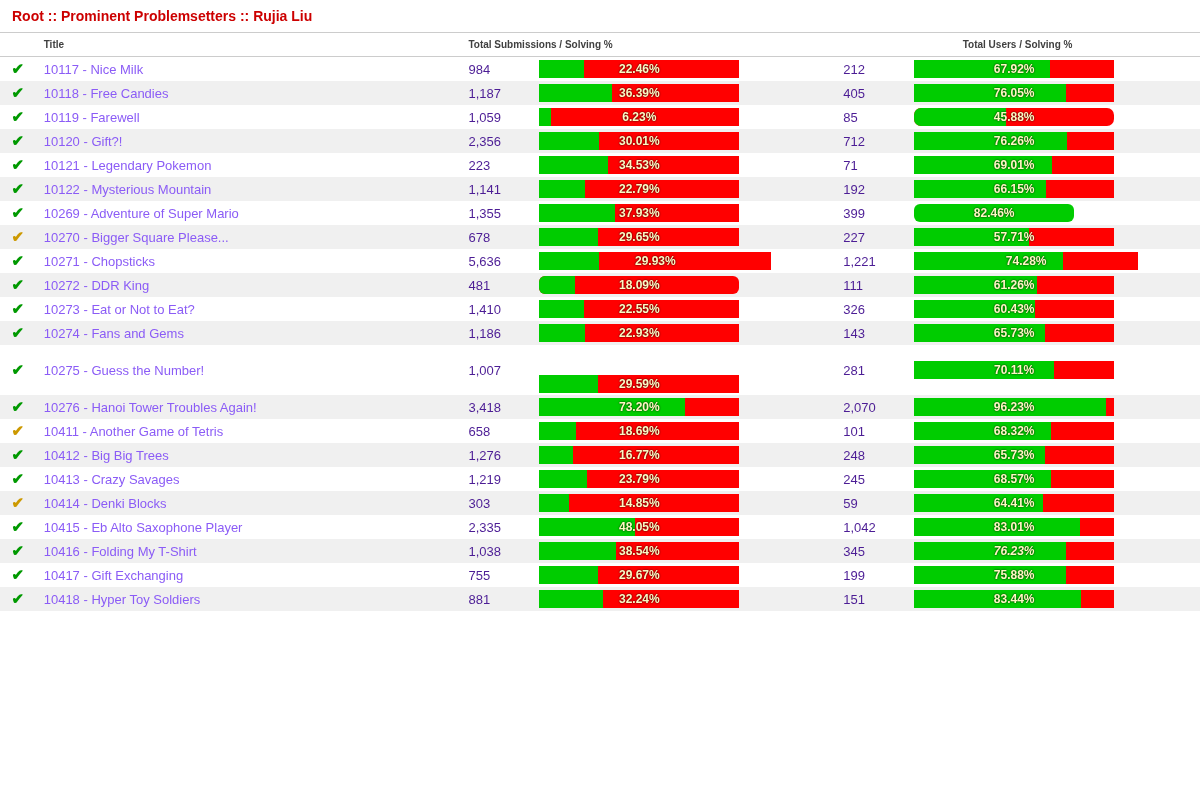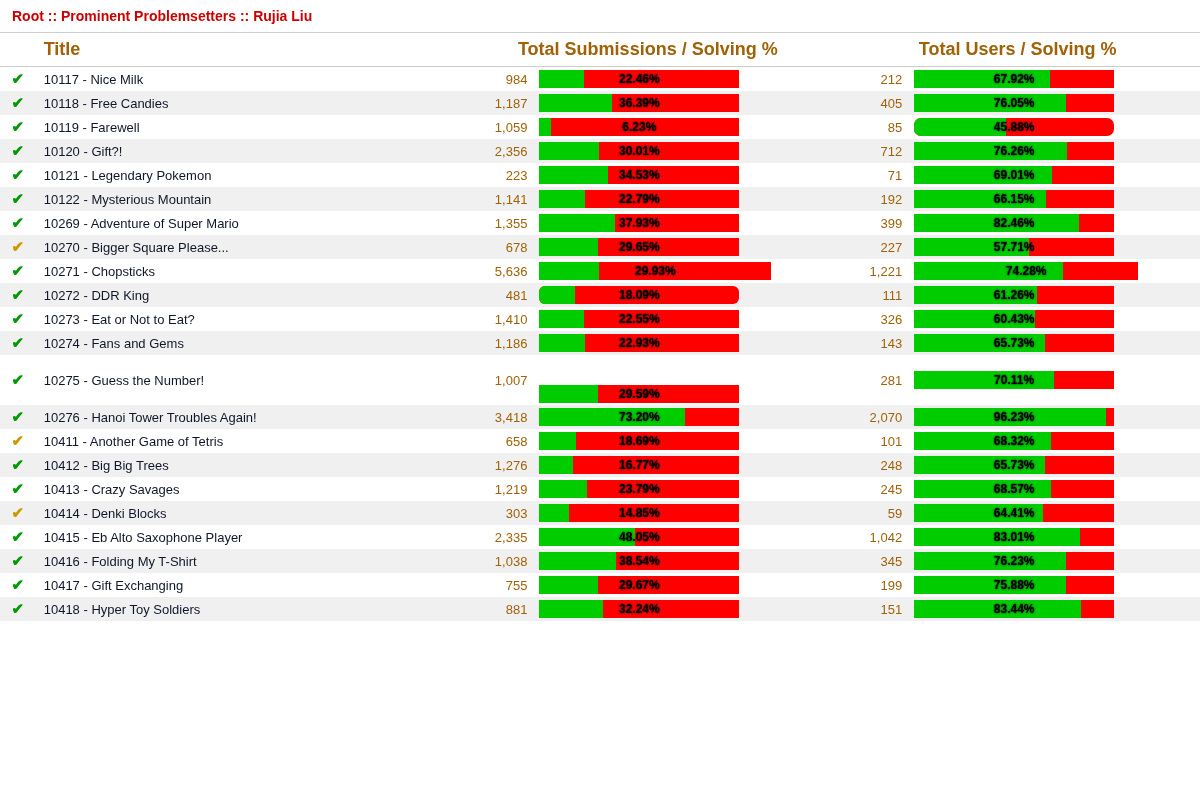"Title" thead th { color: #a16207 -> #404040; font-size: 18px -> 10px }
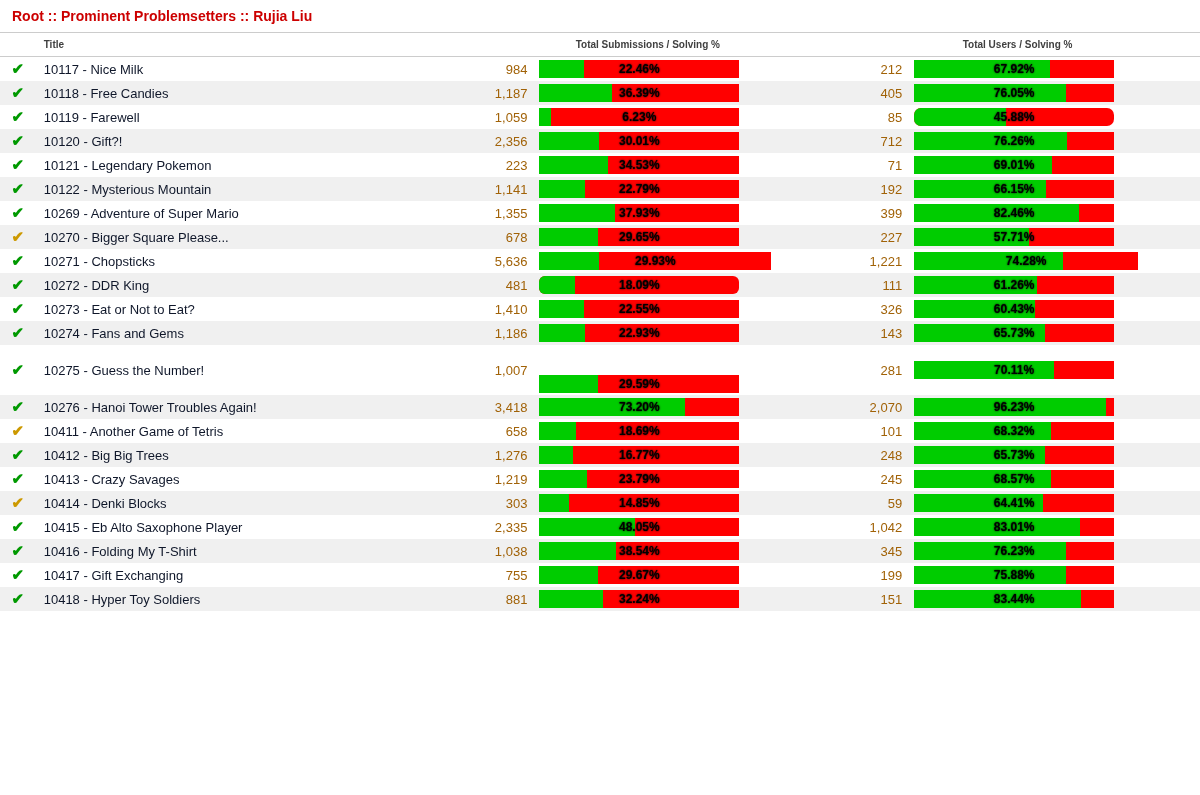"Total Submissions / Solving %" th { text-align: center -> left }
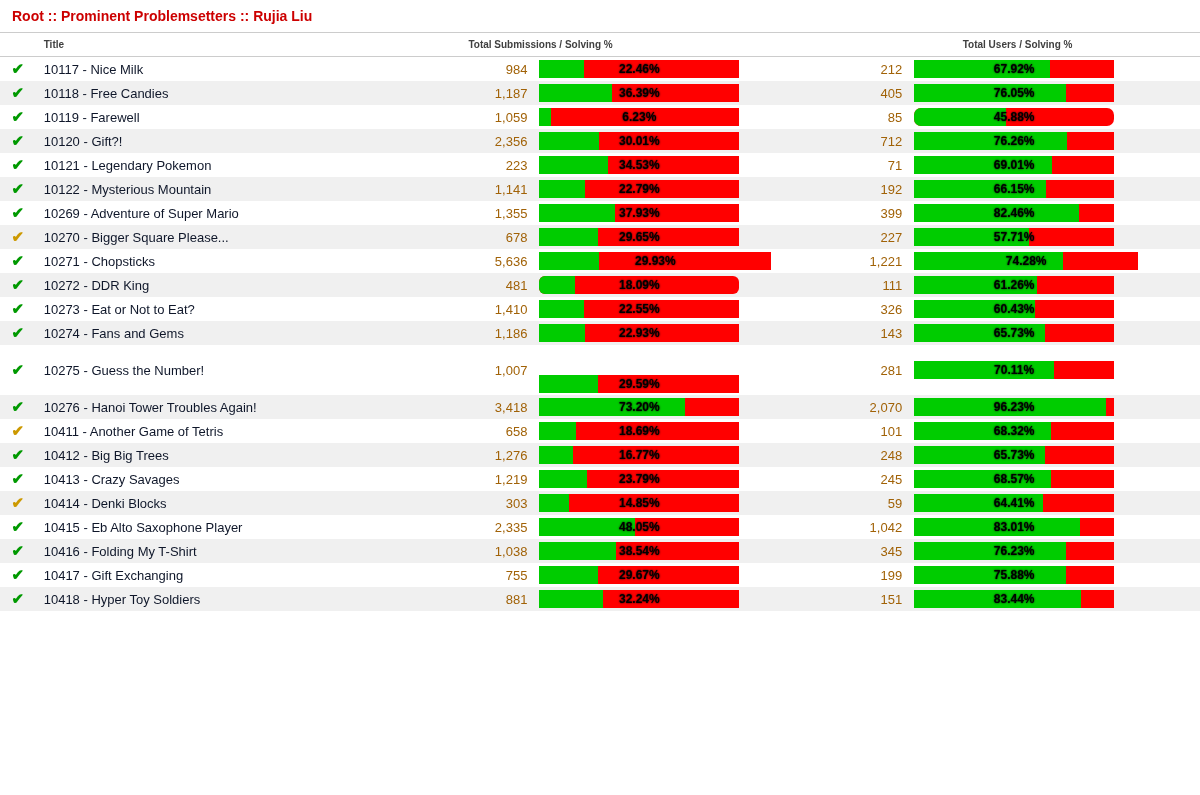"10117 - Nice Milk" .title-link { color: #0f172a -> #8b5cf6 }
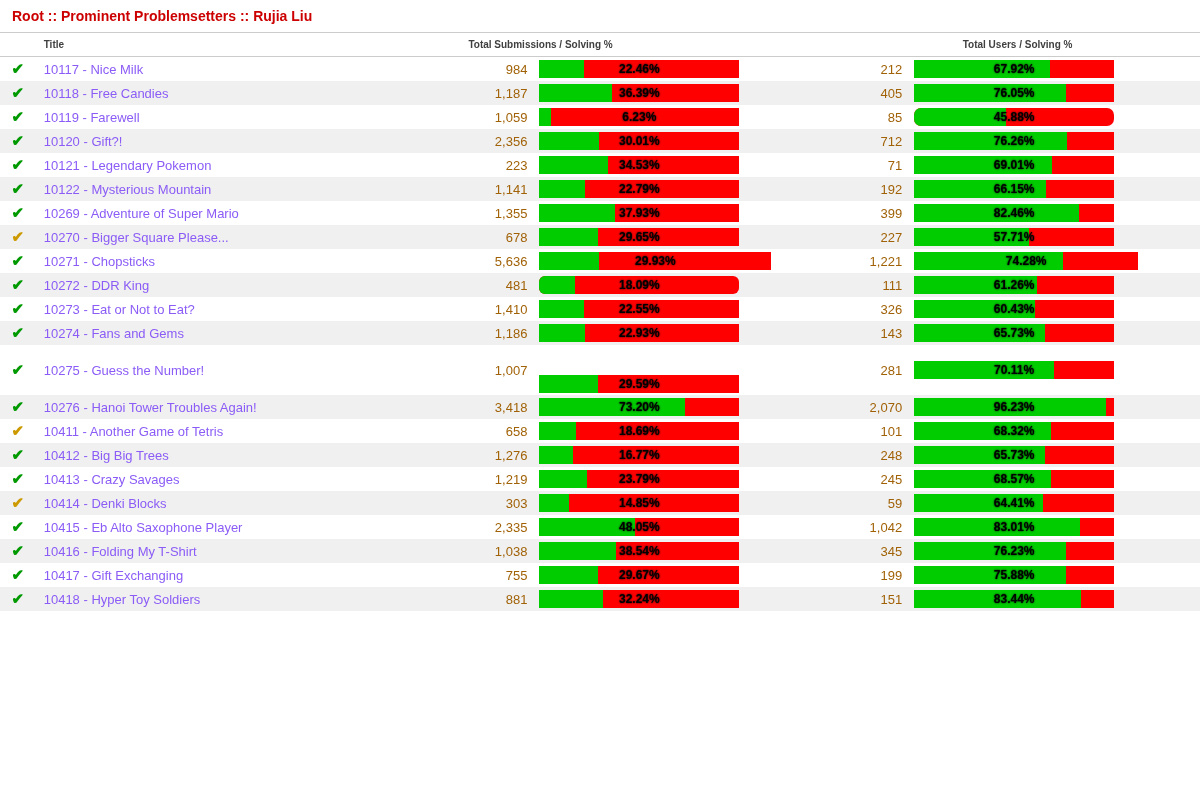"984" .num-cell { color: #a16207 -> #4c1d95; text-align: right -> left }
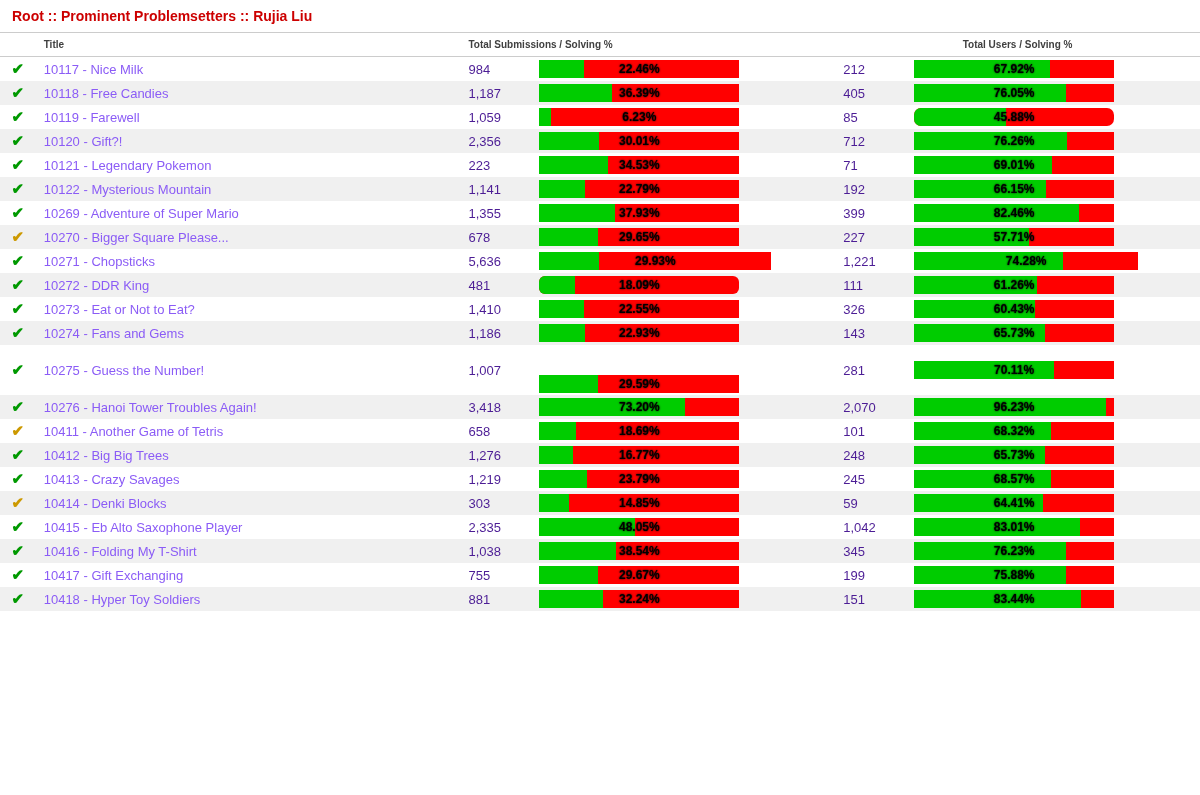"22.46%" .bar-label { color: #000000 -> #fef9c3 }
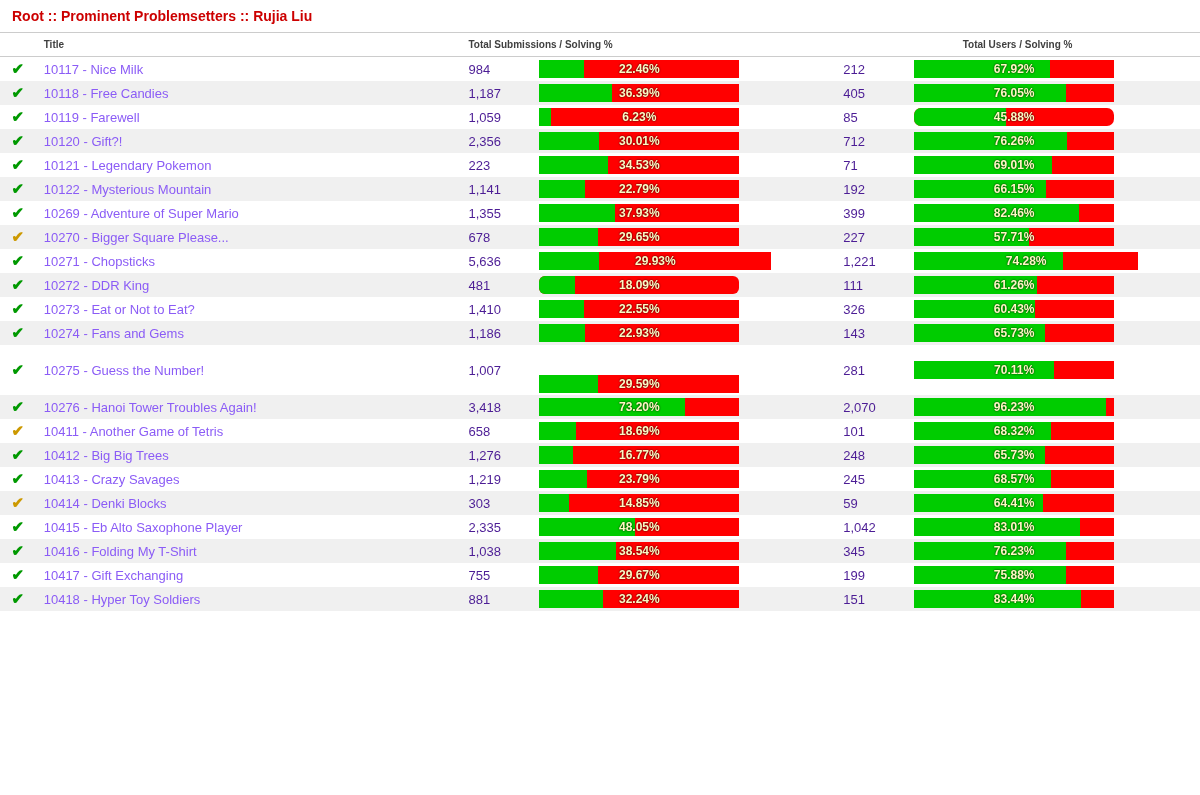"82.46%" div.bar-container { border-radius: none -> 6px; width: 200px -> 160px }
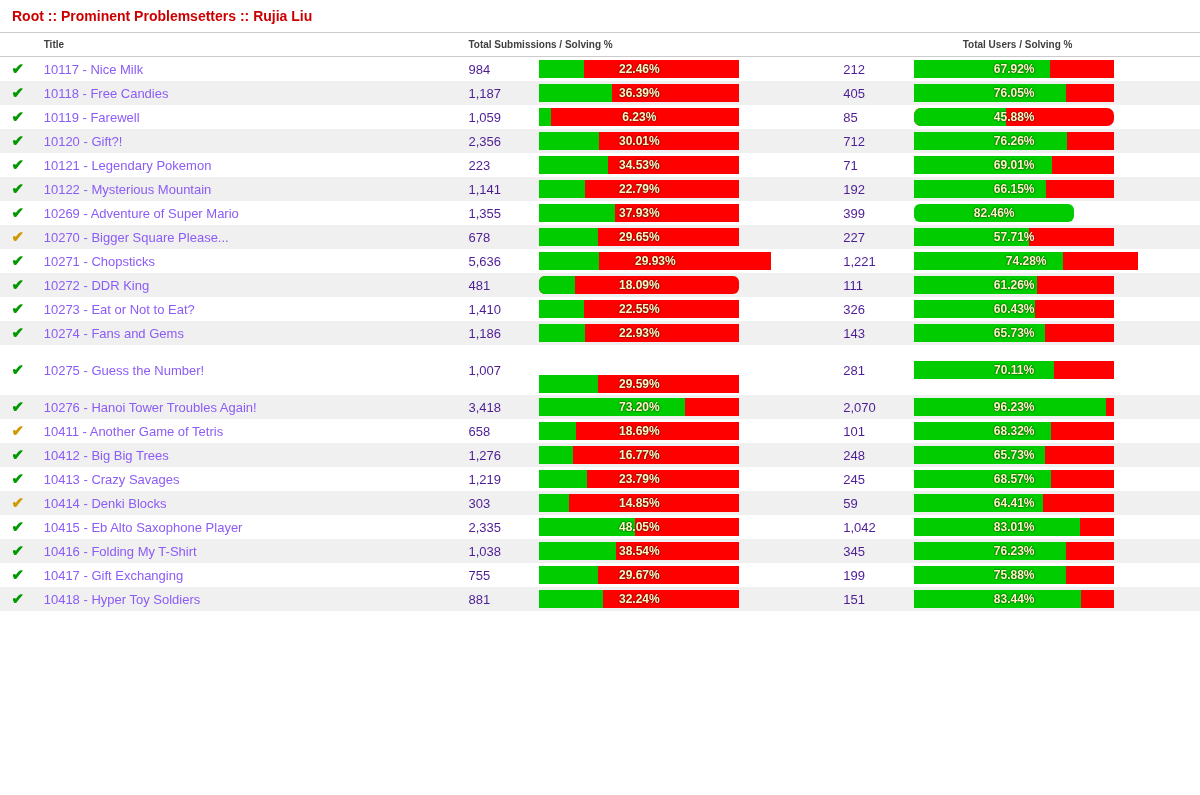"76.23%" div.bar-container { font-style: none -> italic }
